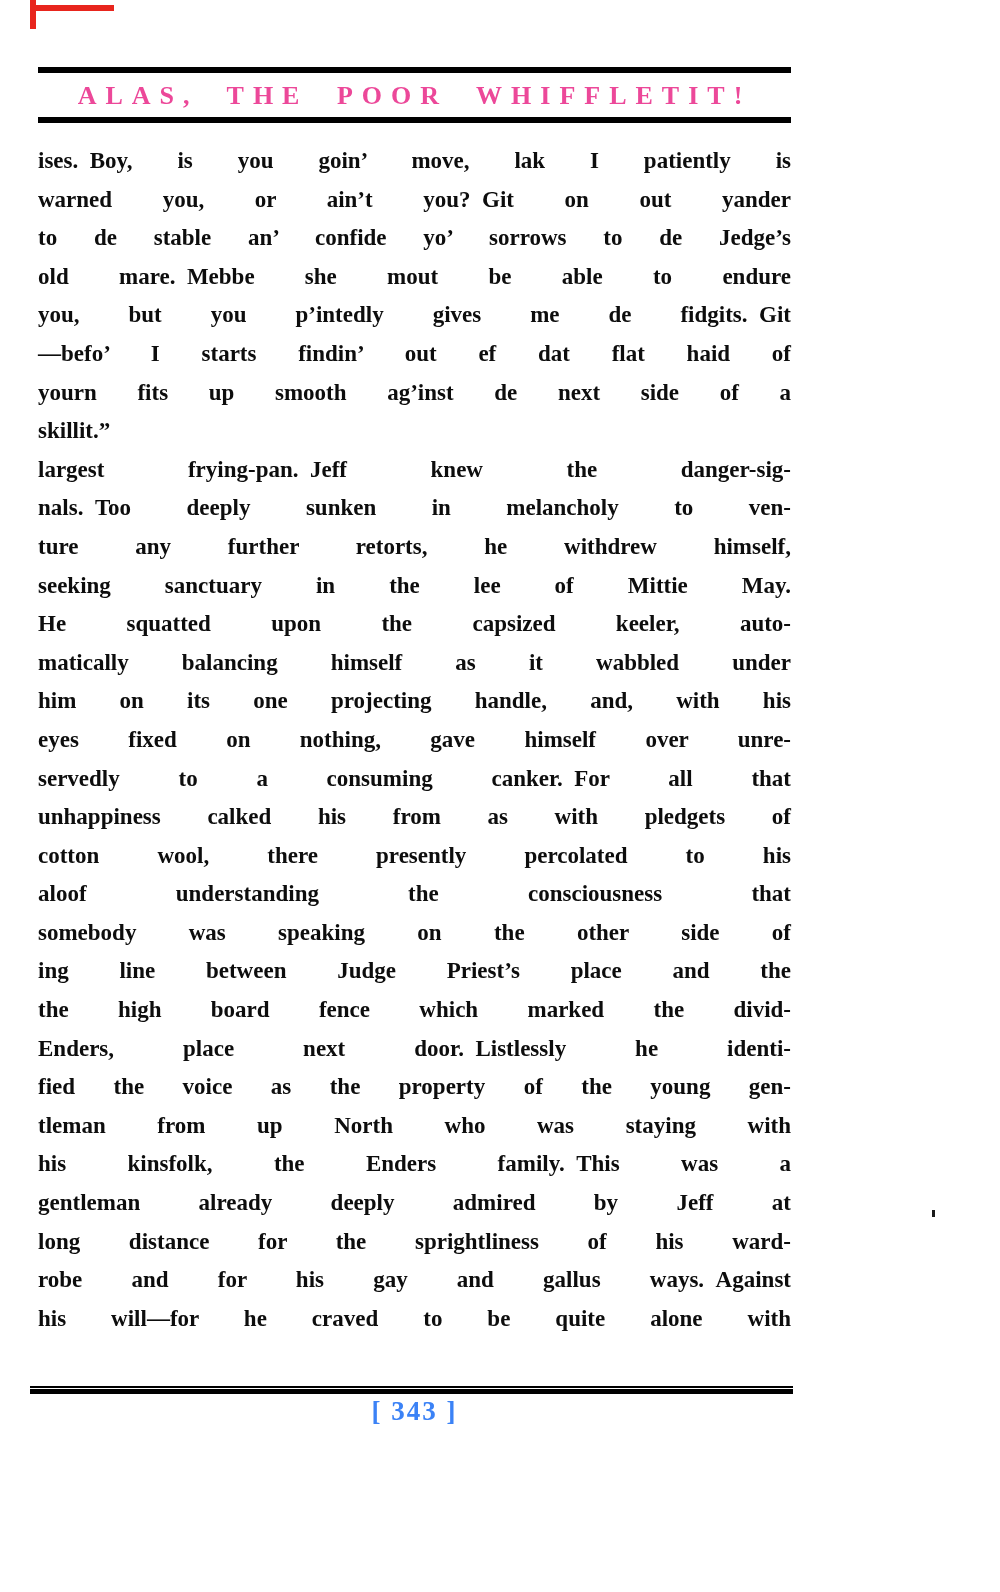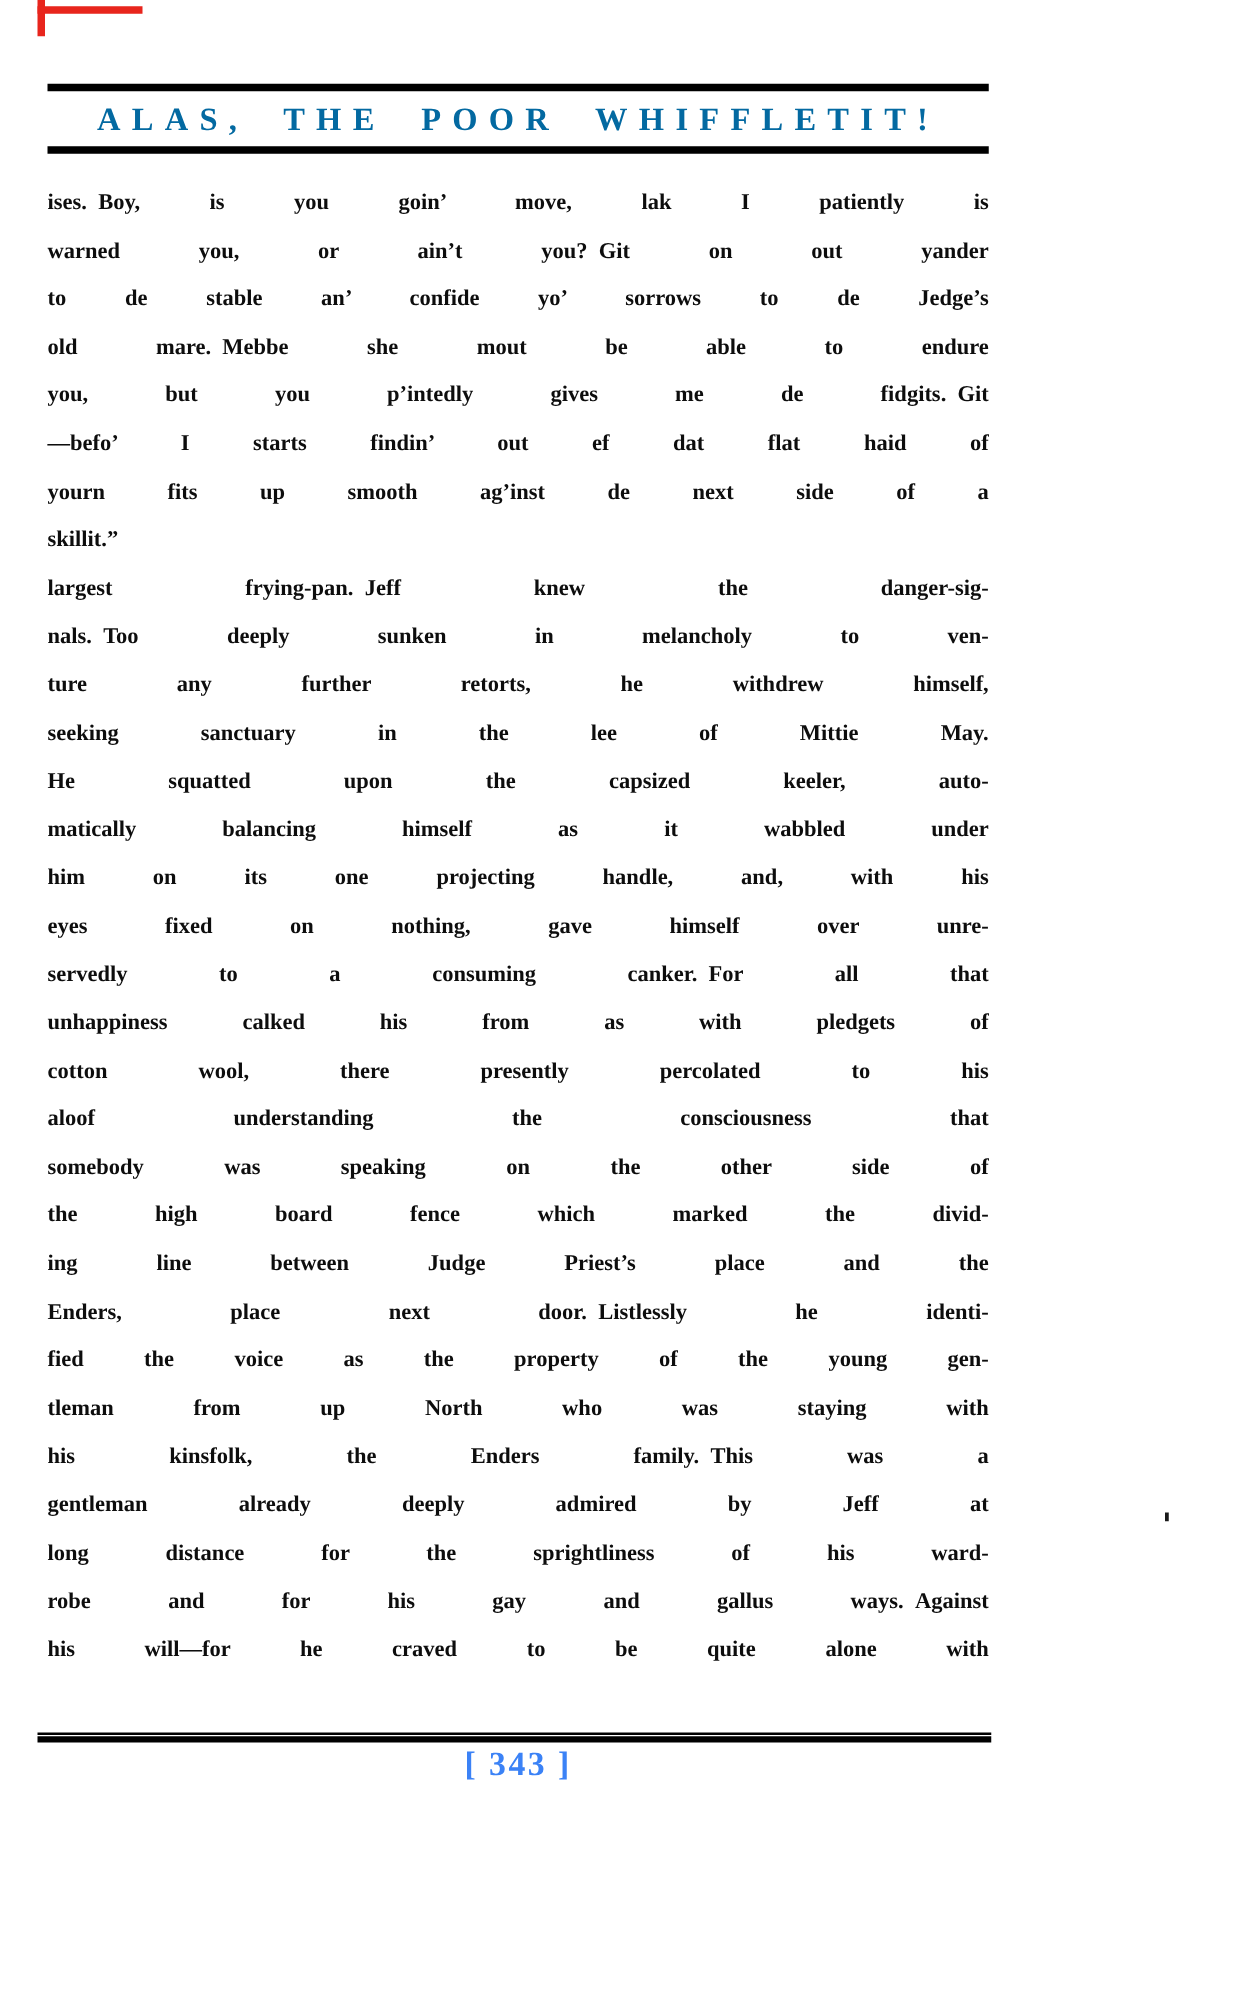"ALAS, THE POOR WHIFFLETIT!" .head-title { color: #0369a1 -> #ec4899 }
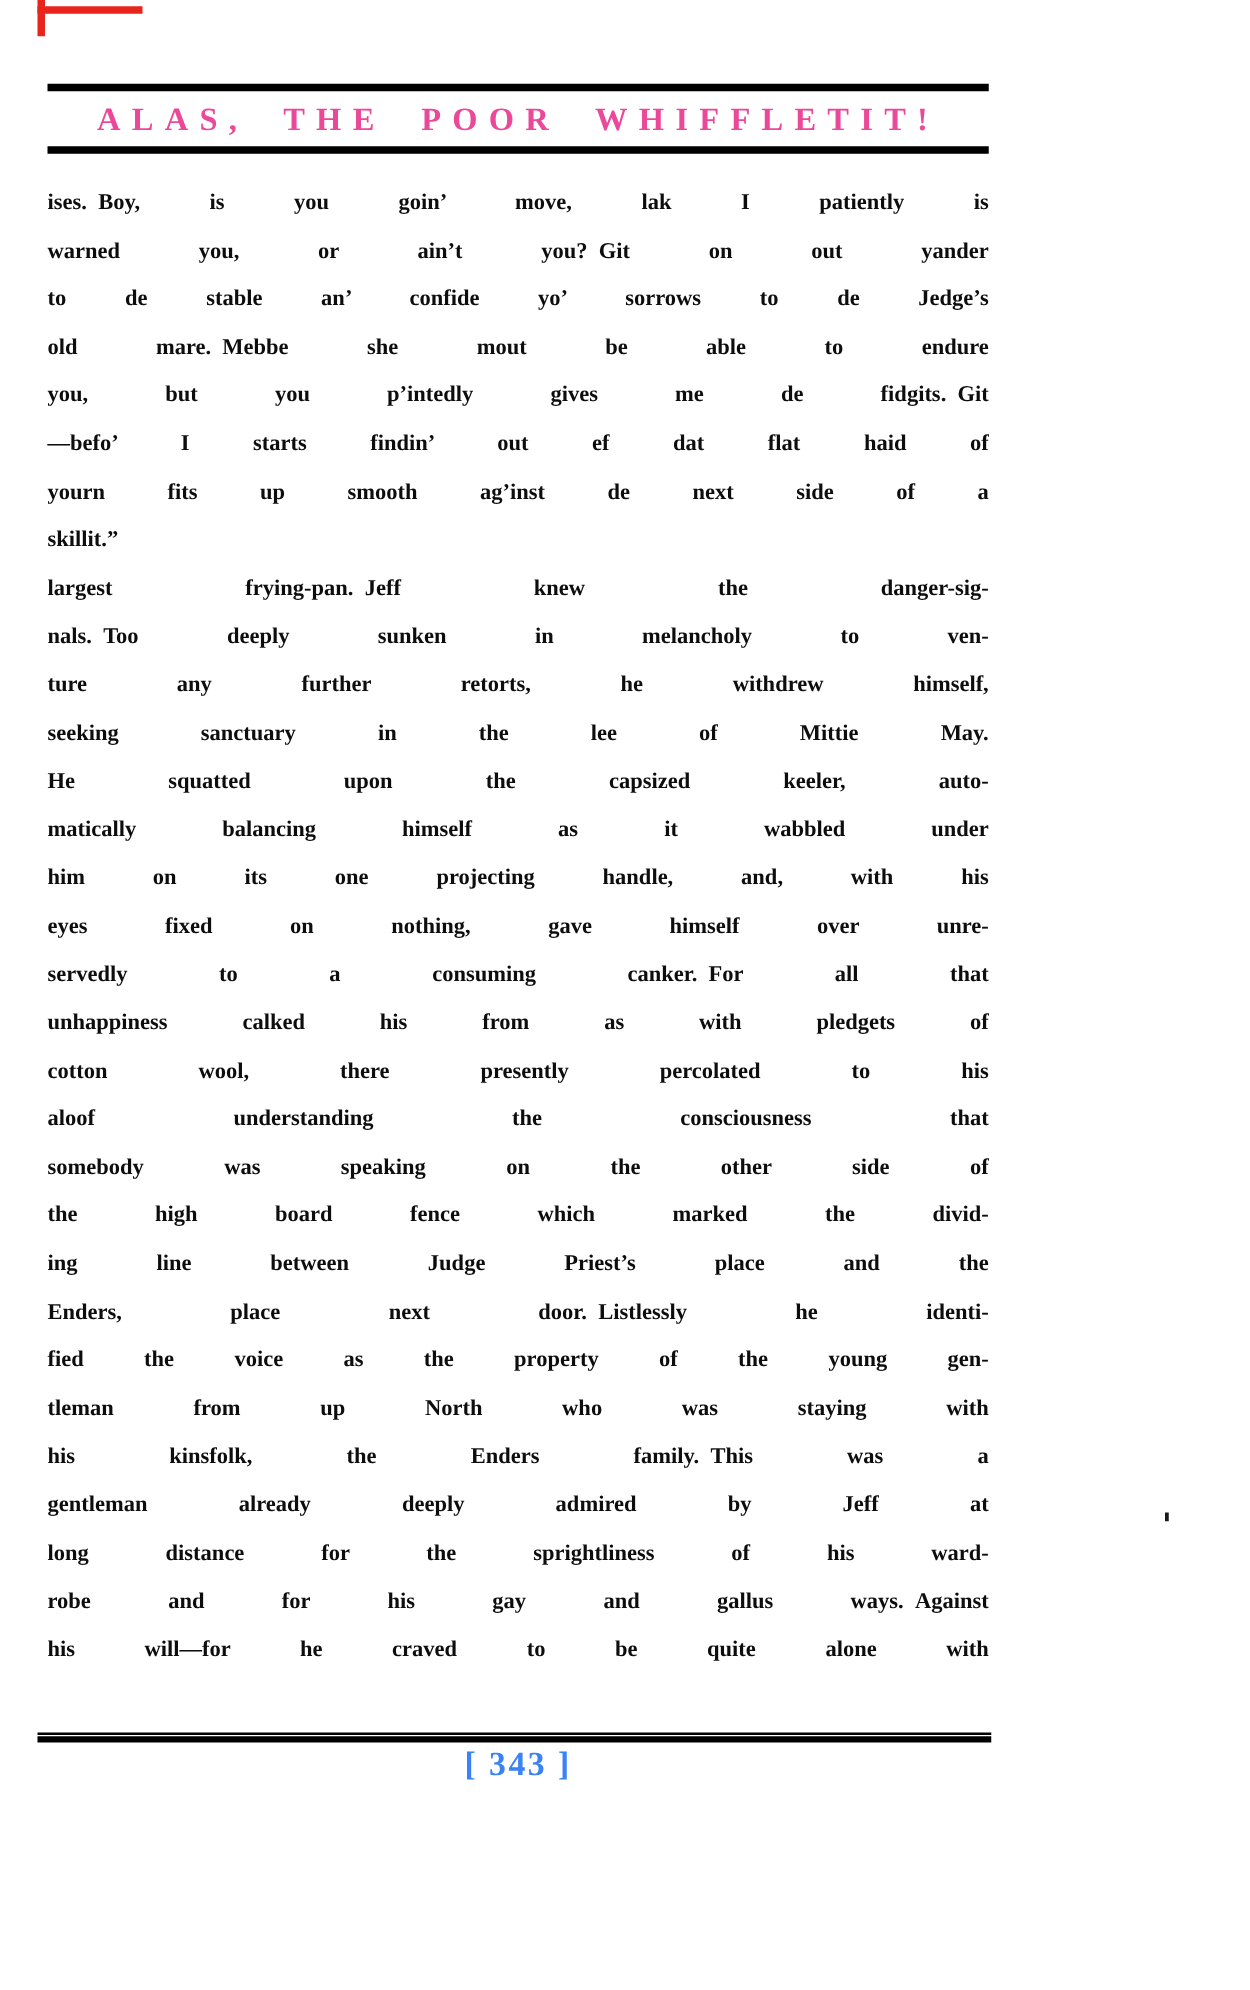"ises. Boy, is you goin’" .body-text { font-size: 18px -> 23px }
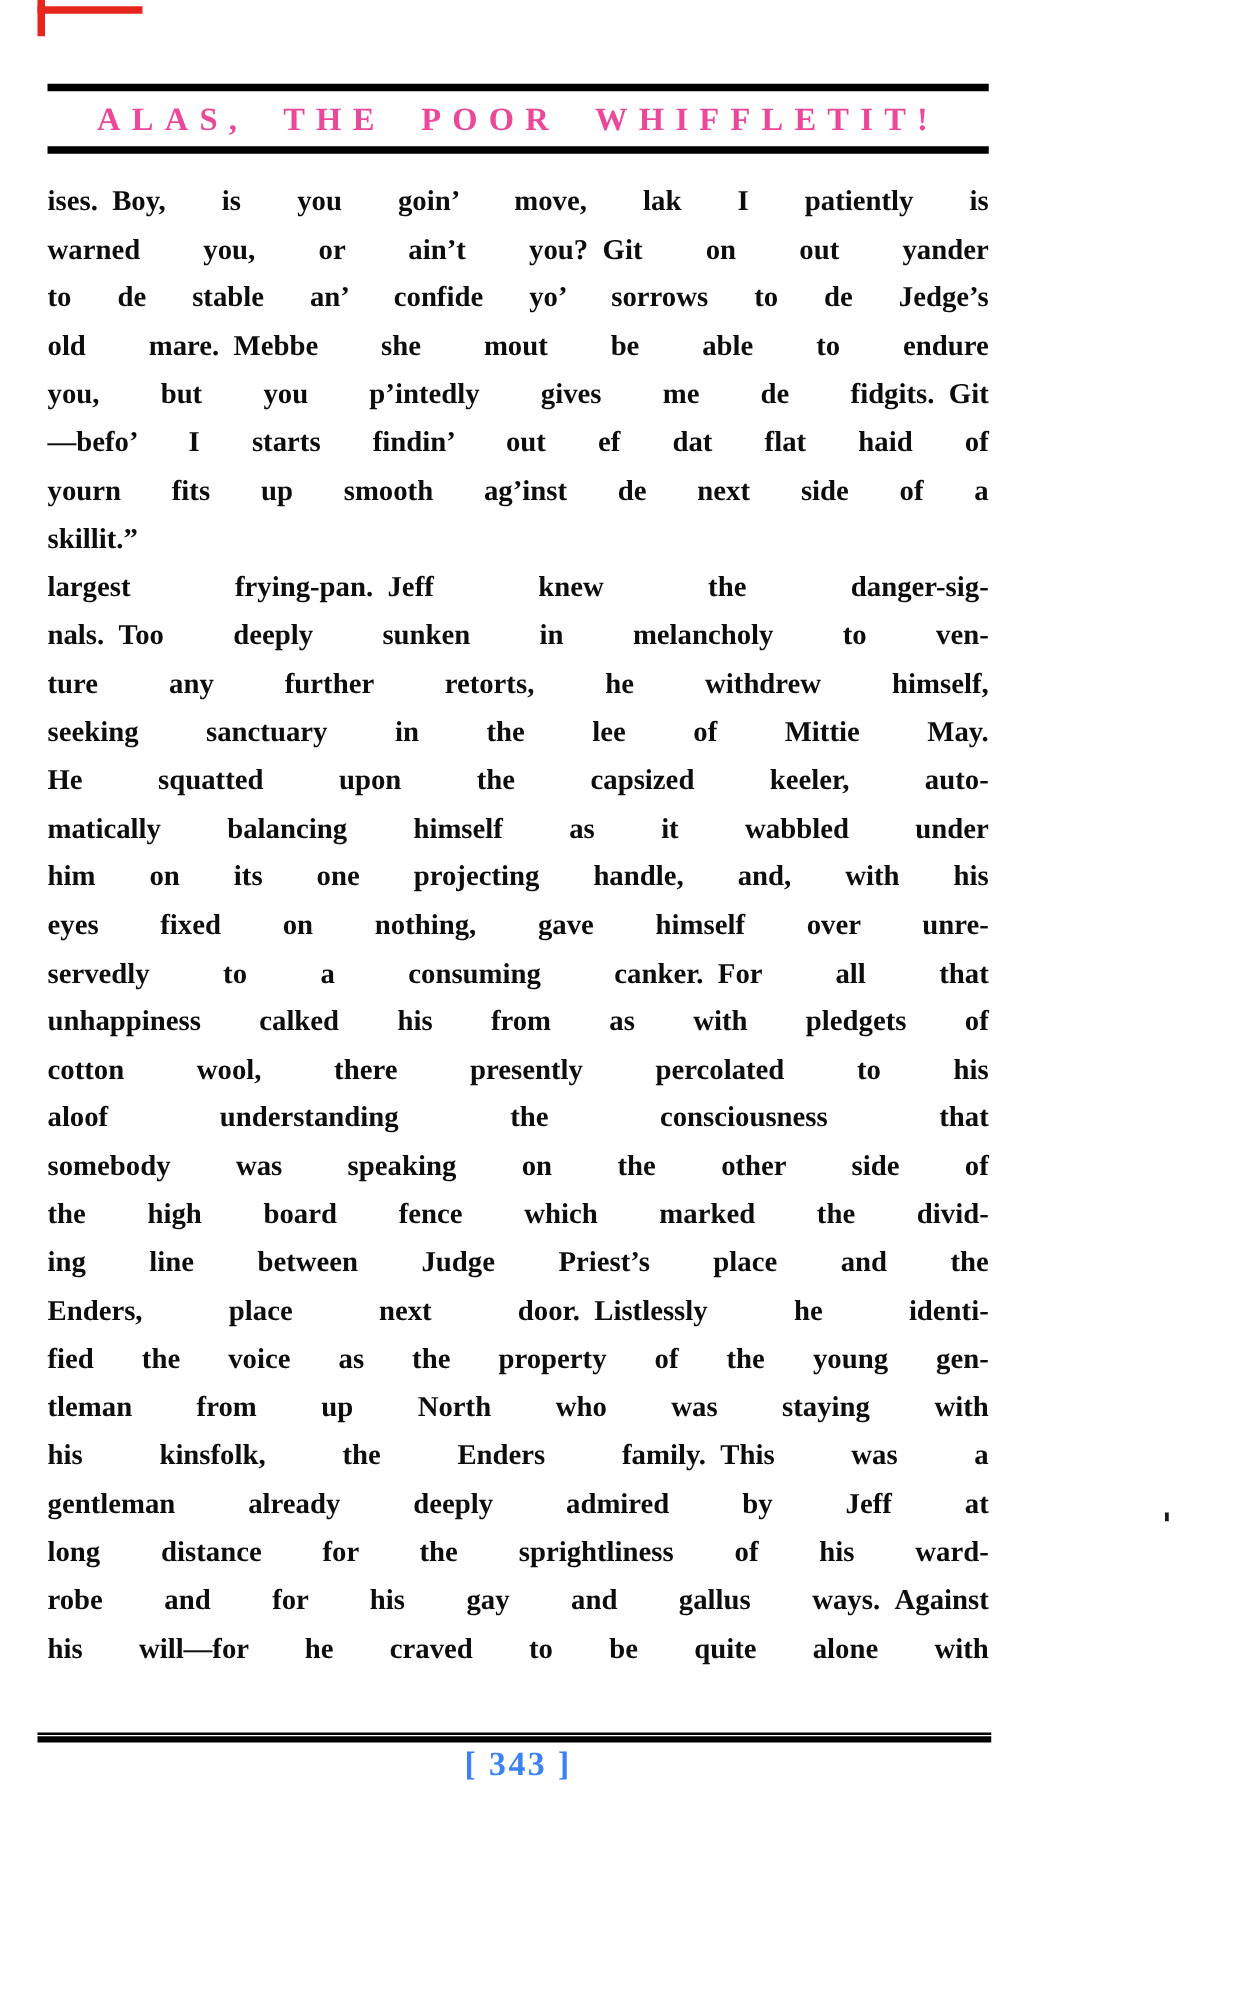"the high board fence which" div.line { order: before "ing line between Judge Priest’s" -> after "ing line between Judge Priest’s" }
